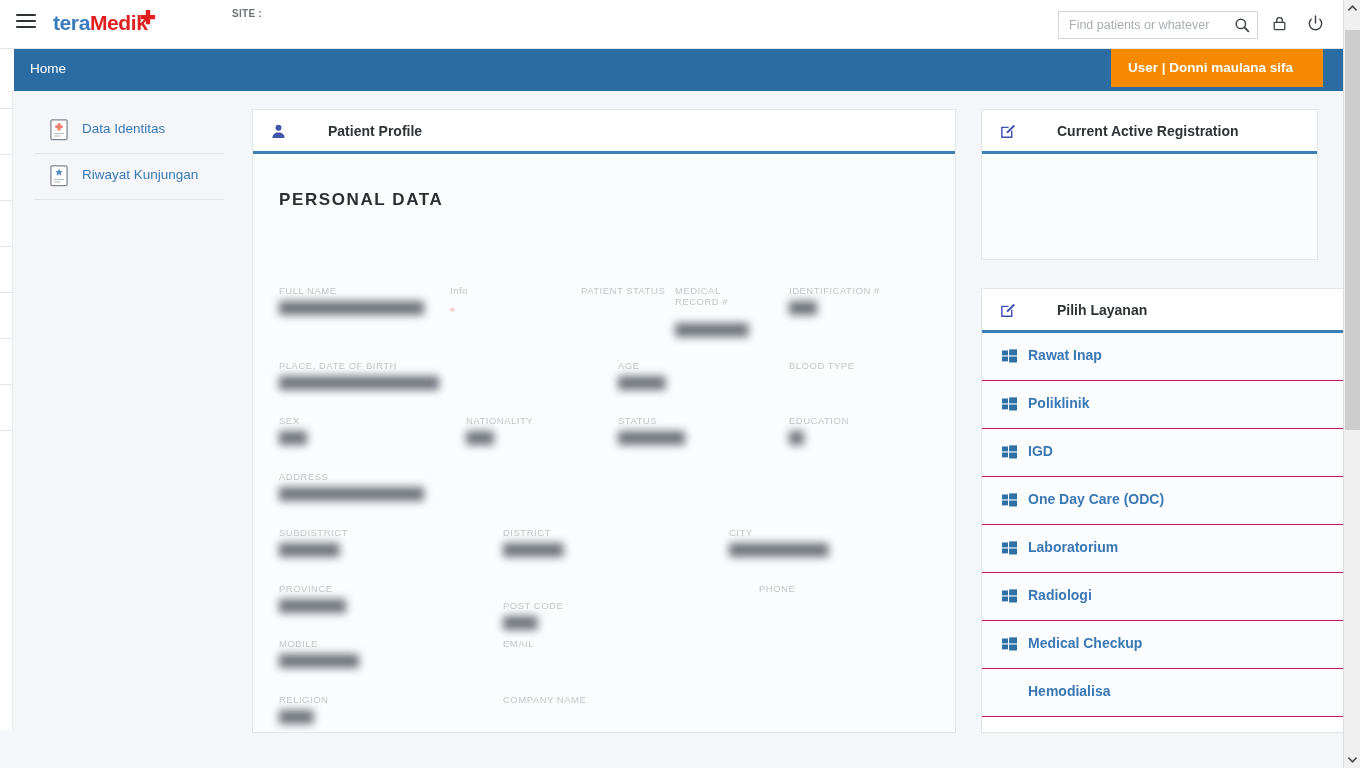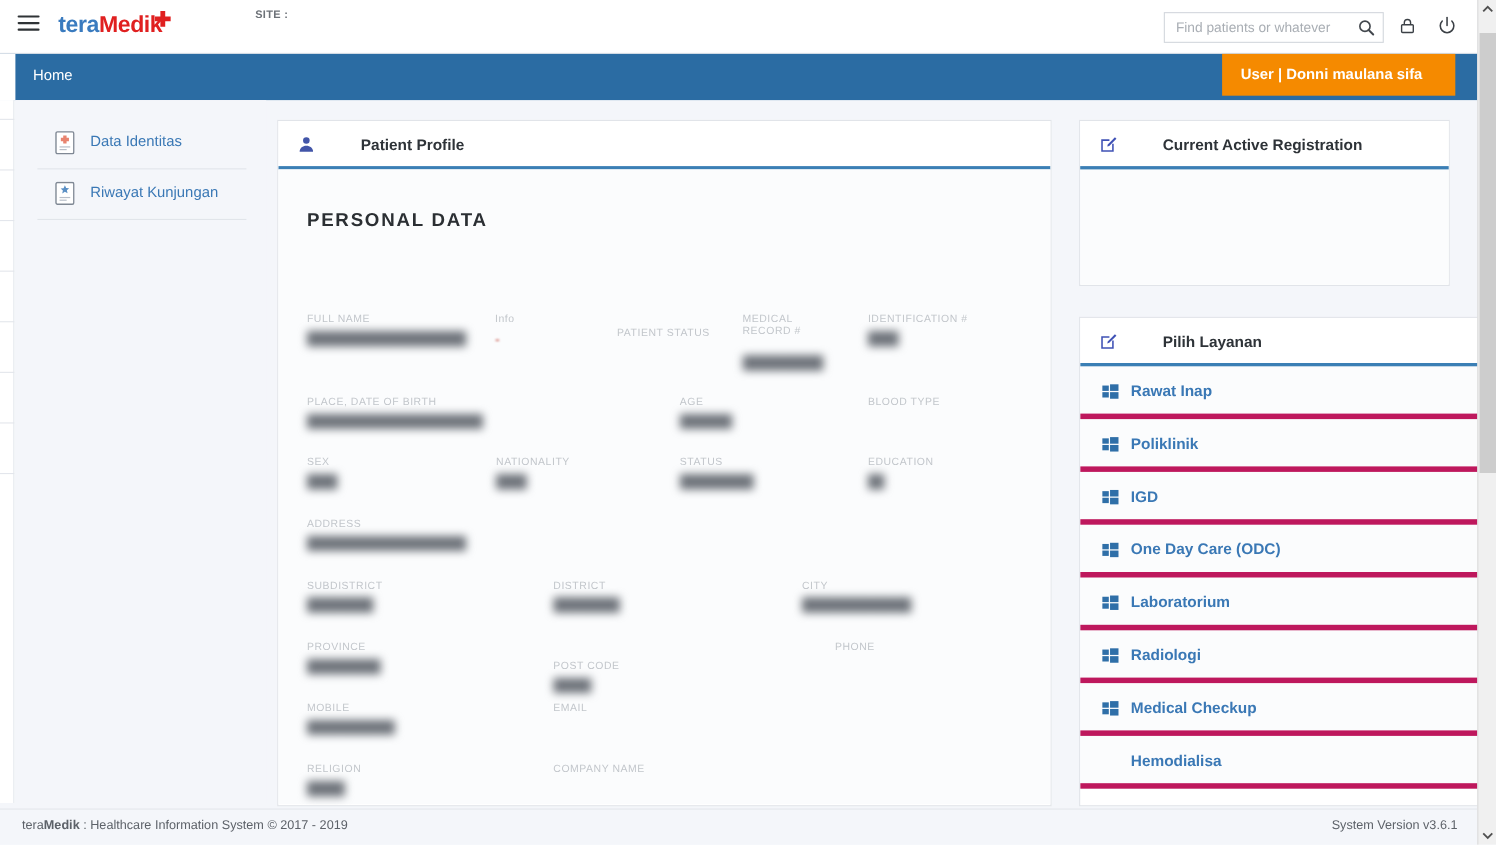"PATIENT STATUS" div.field { left: 308px -> 328px; margin-top: 12px -> none }
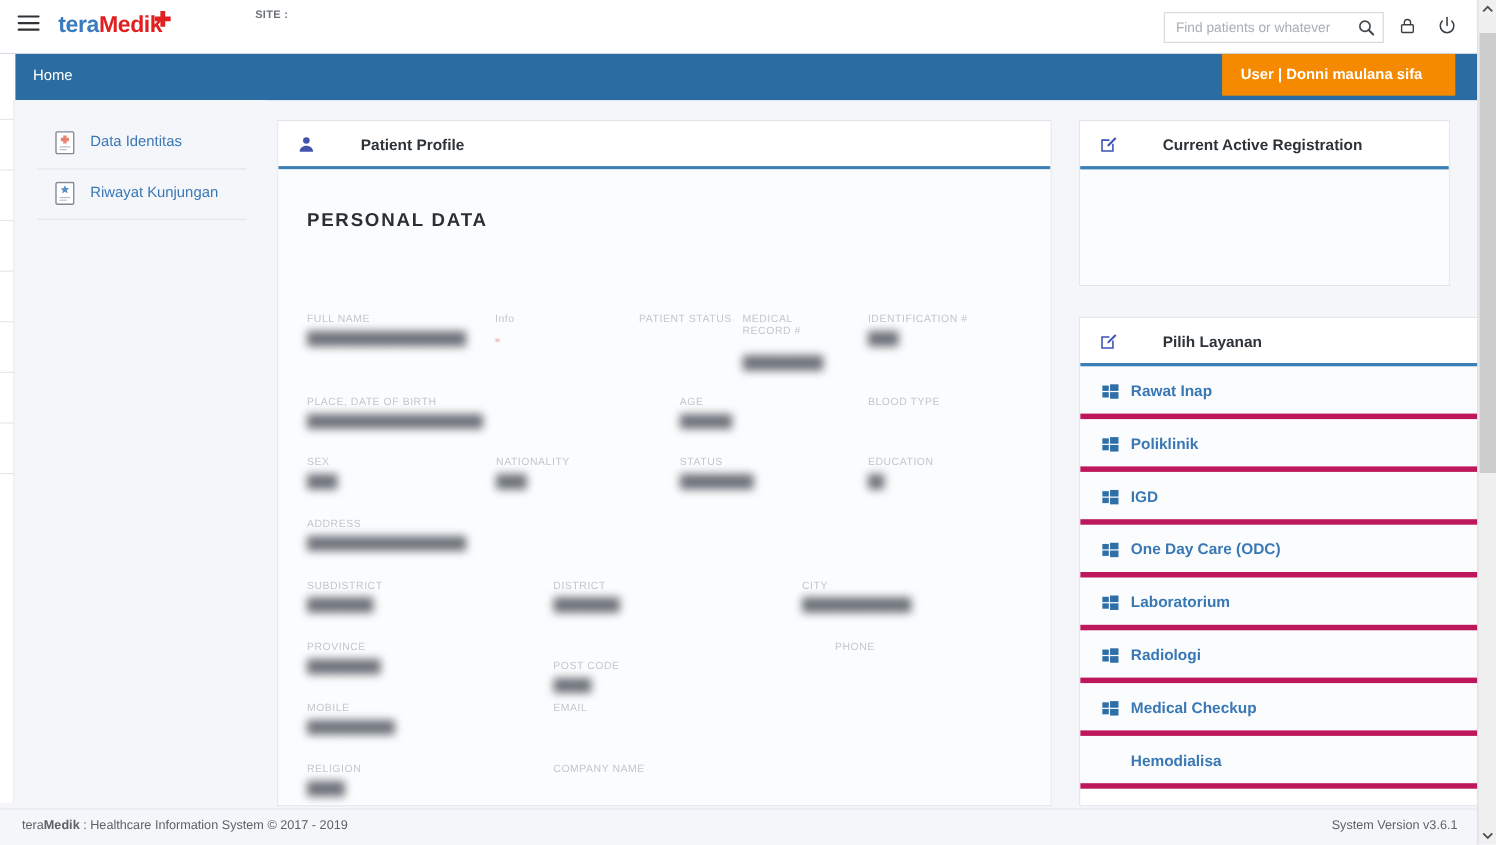"Rawat Inap" .layanan-item { border-bottom: 5px solid #be185d -> 1px solid #be185d }
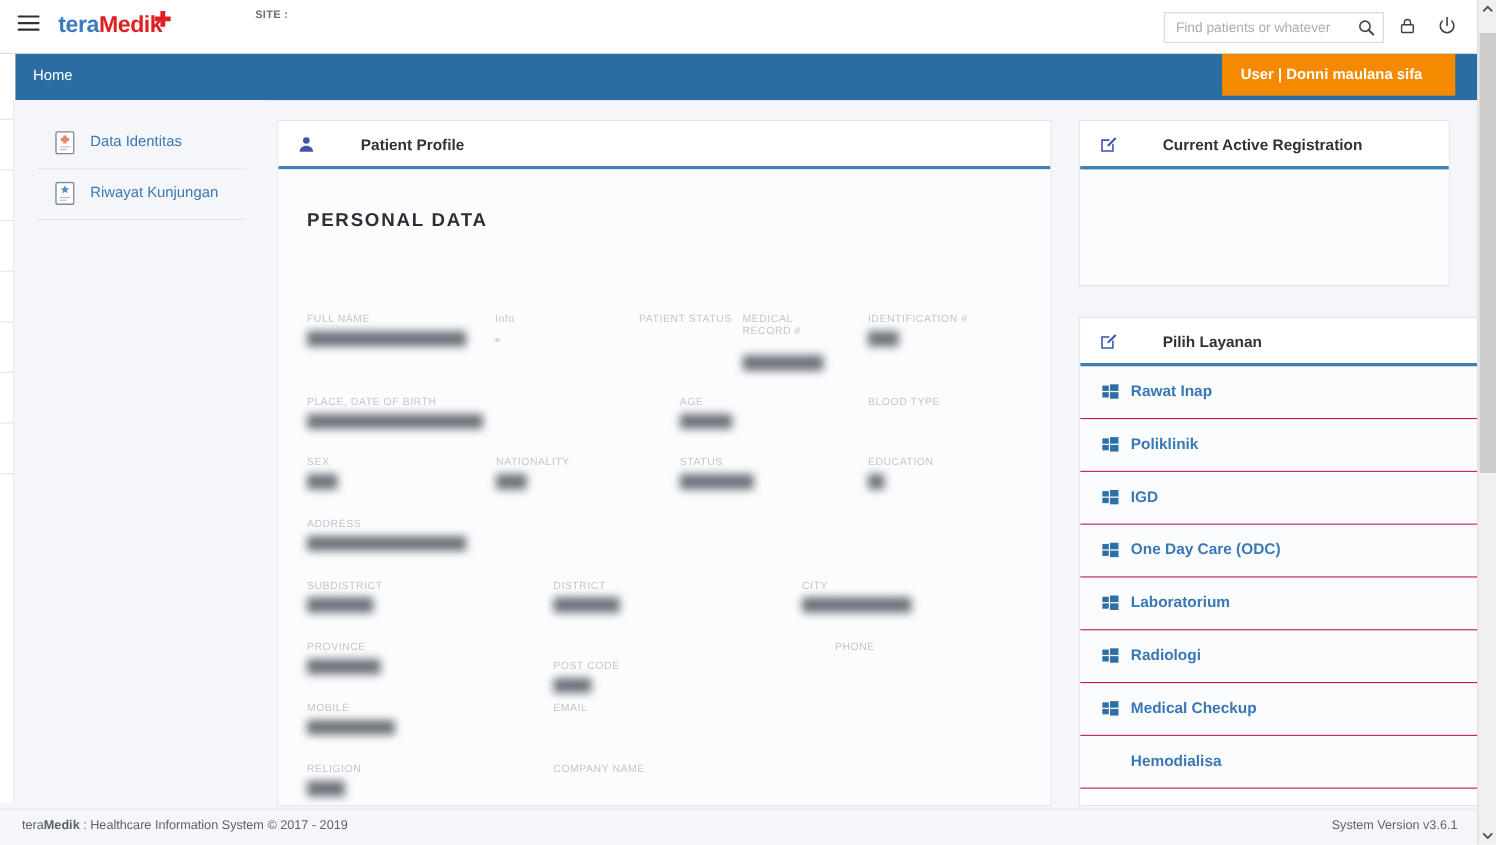"NATIONALITY" div.field { left: 198px -> 213px }
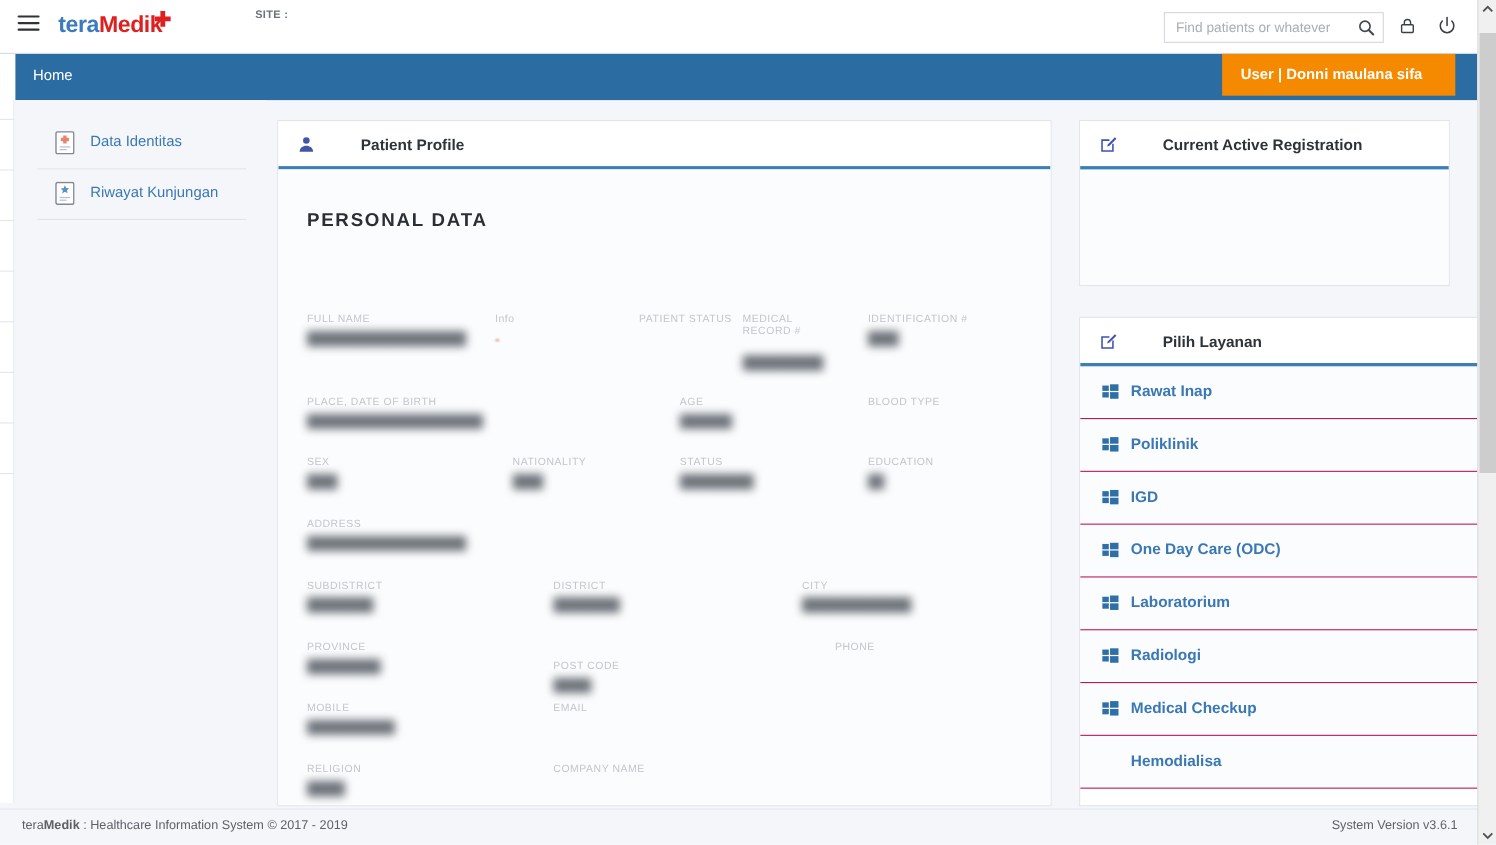"teraMedik : Healthcare Information" div.footer { html: <div> <div> <span>tera</span><b>Medik</b><span> : Healthcare Information System © 2017 - 2019</span> </div> <div>System Version v3.6.1</div> </div> -> none }
